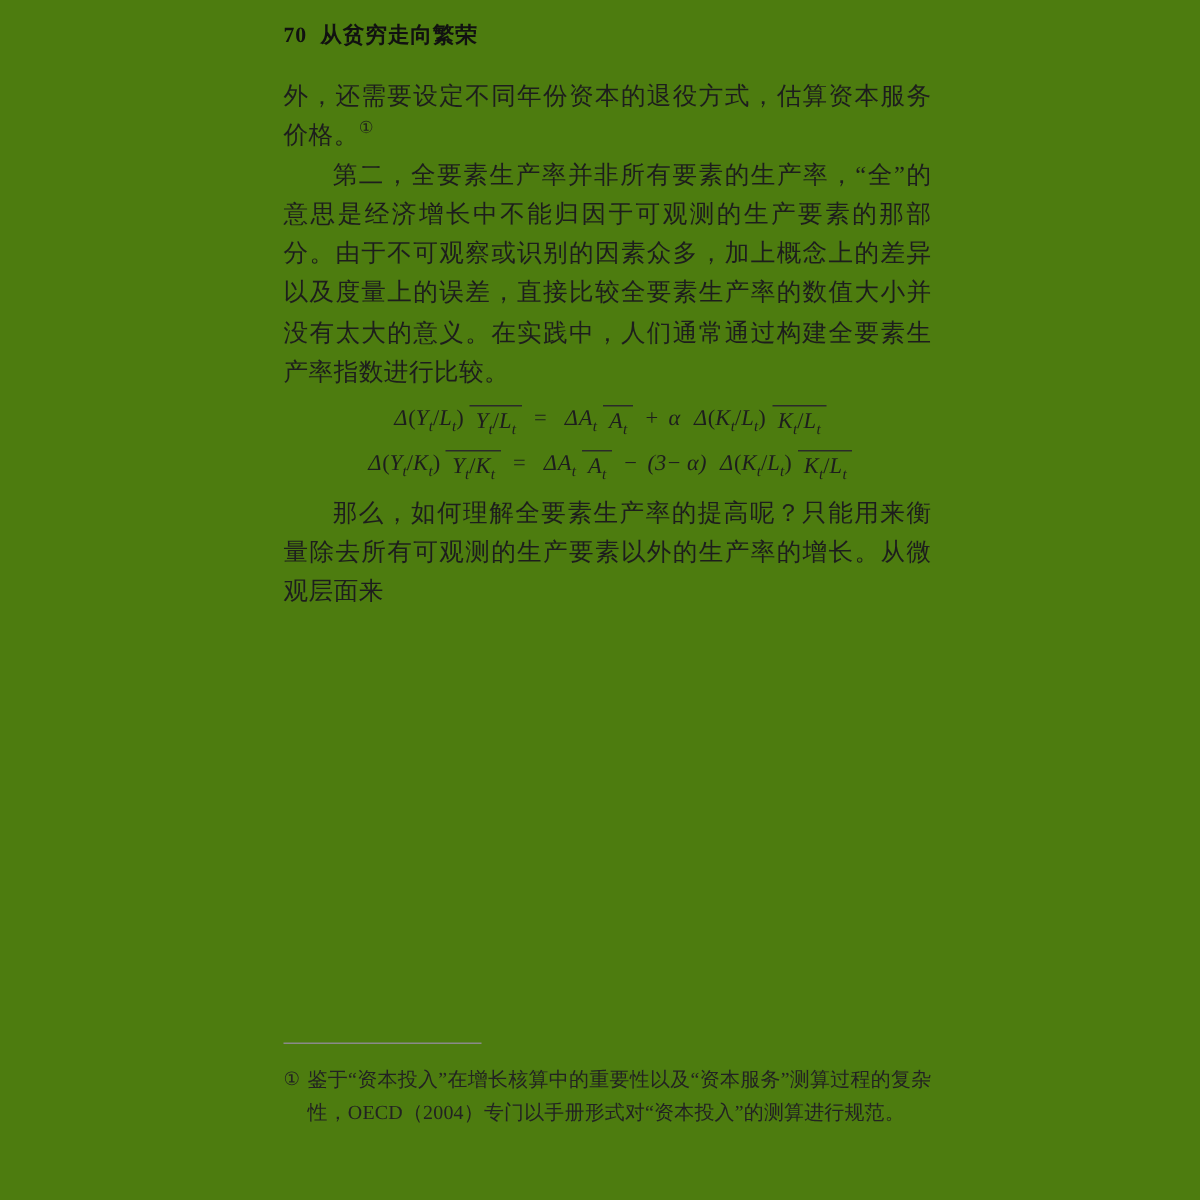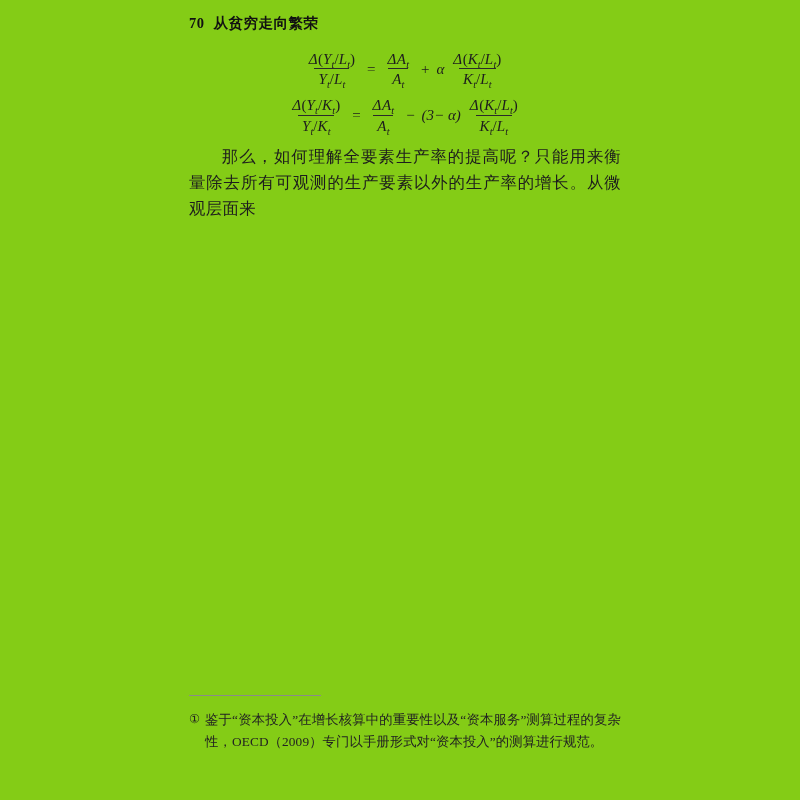"70 从贫穷走向繁荣" .page { background: #84cc16 -> #4d7c0f }
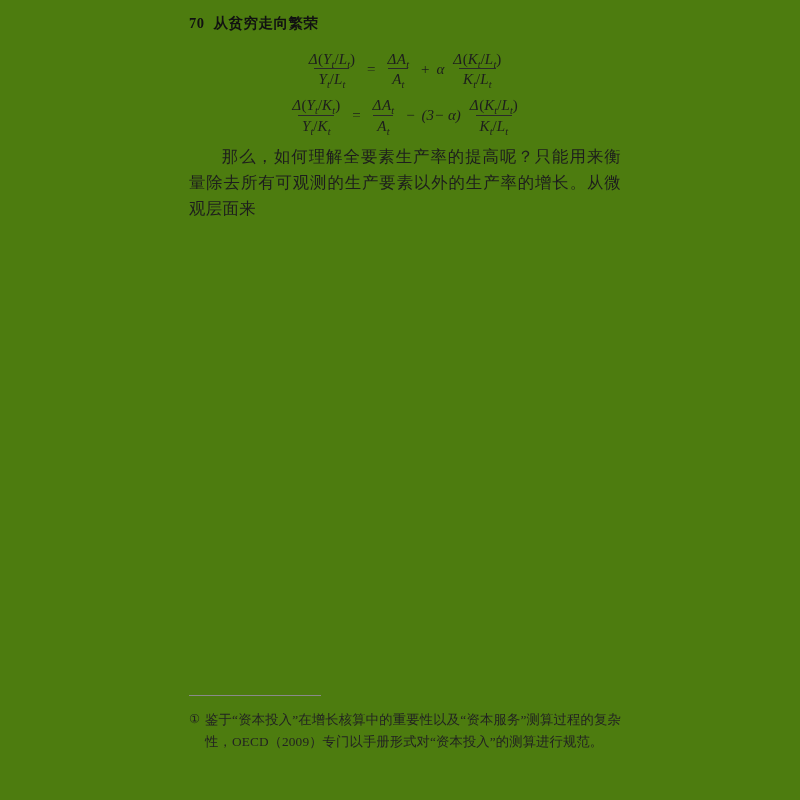"外，还需要设定不同年份资本的退役方式，估算资本服务价格。①" p.body-par { html: none -> <p><span>外，还需要设定不同年份资本的退役方式，估算资本服务价格。</span><span>①</span></p> }
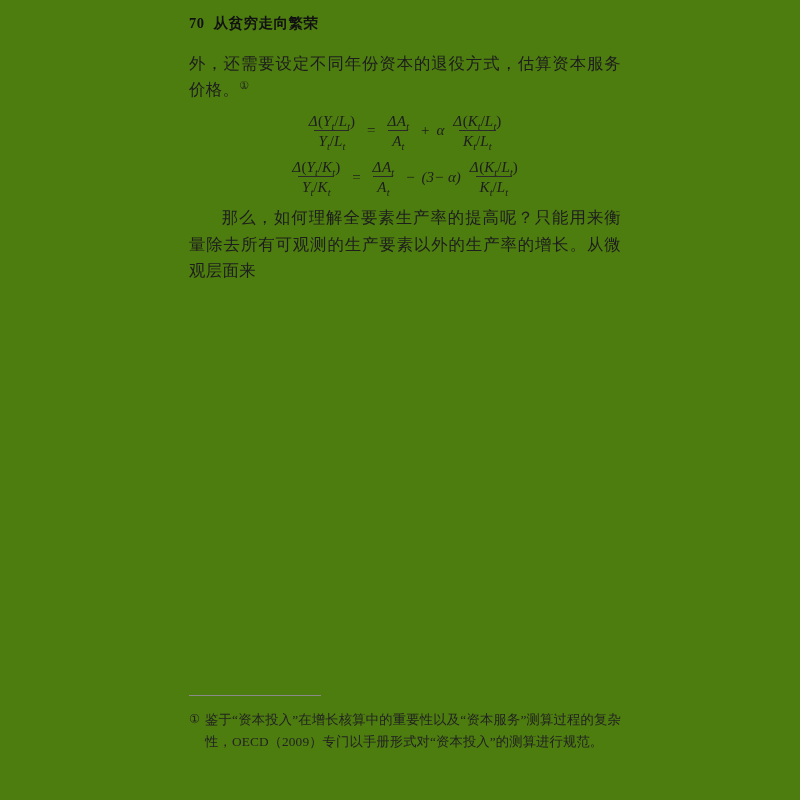"第二，全要素生产率并非所有要素的生产率，“全”的意思是经济增长中不能归因于可观测" p.body-par { html: none -> <p>第二，全要素生产率并非所有要素的生产率，“全”的意思是经济增长中不能归因于可观测的生产要素的那部分。由于不可观察或识别的因素众多，加上概念上的差异以及度量上的误差，直接比较全要素生产率的数值大小并没有太大的意义。在实践中，人们通常通过构建全要素生产率指数进行比较。</p> }
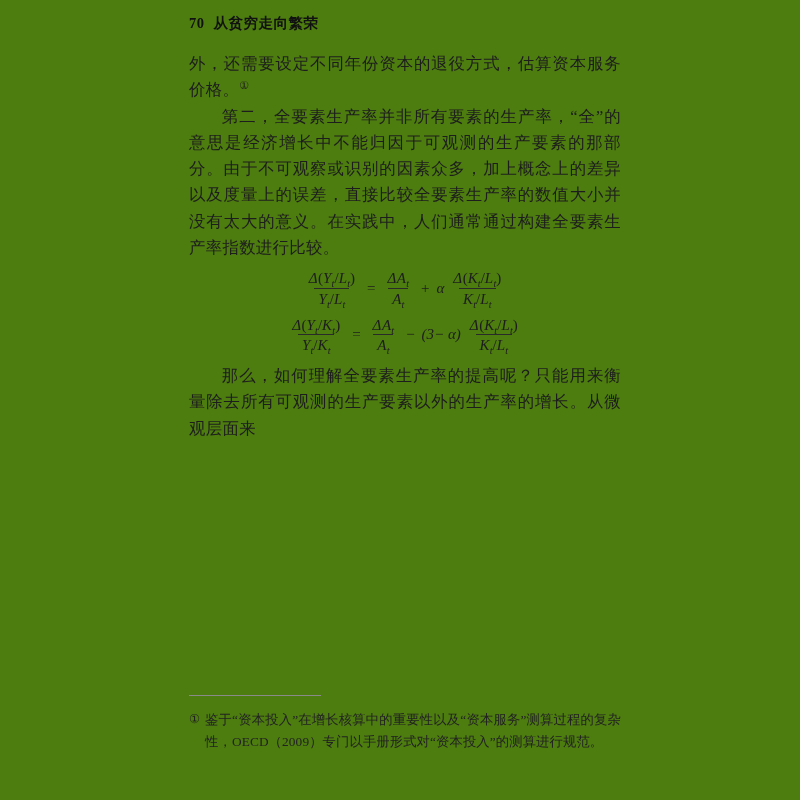"Δ(Yt/Lt)" .frac { flex-direction: column -> row }
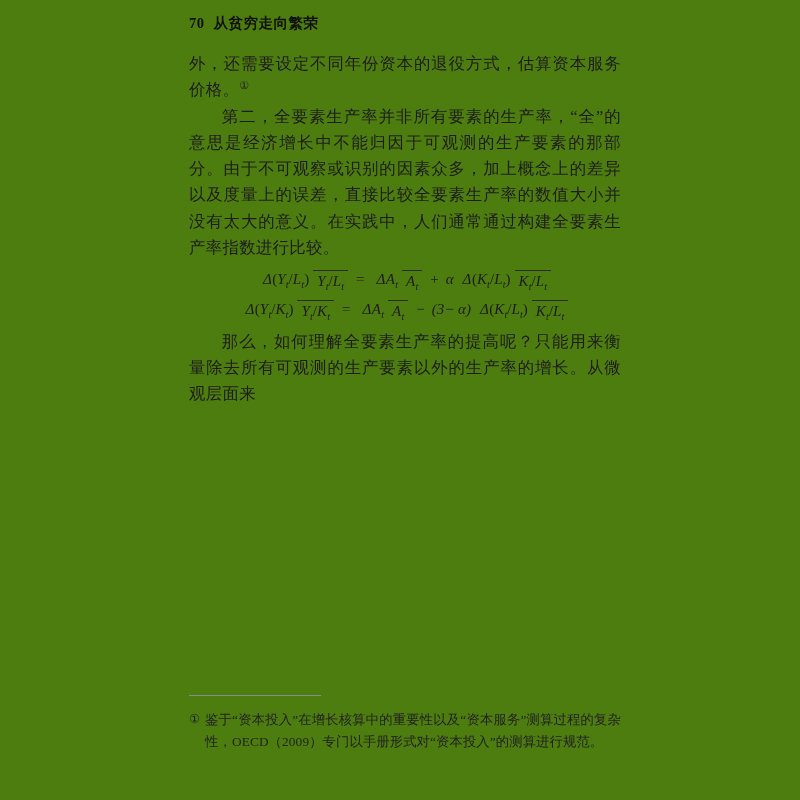"鉴于“资本投入”在增长核算中的重要性以及“资本服务”测算过程的复杂性，OECD（" span.footnote-text { text: 2009 -> 2004 }
